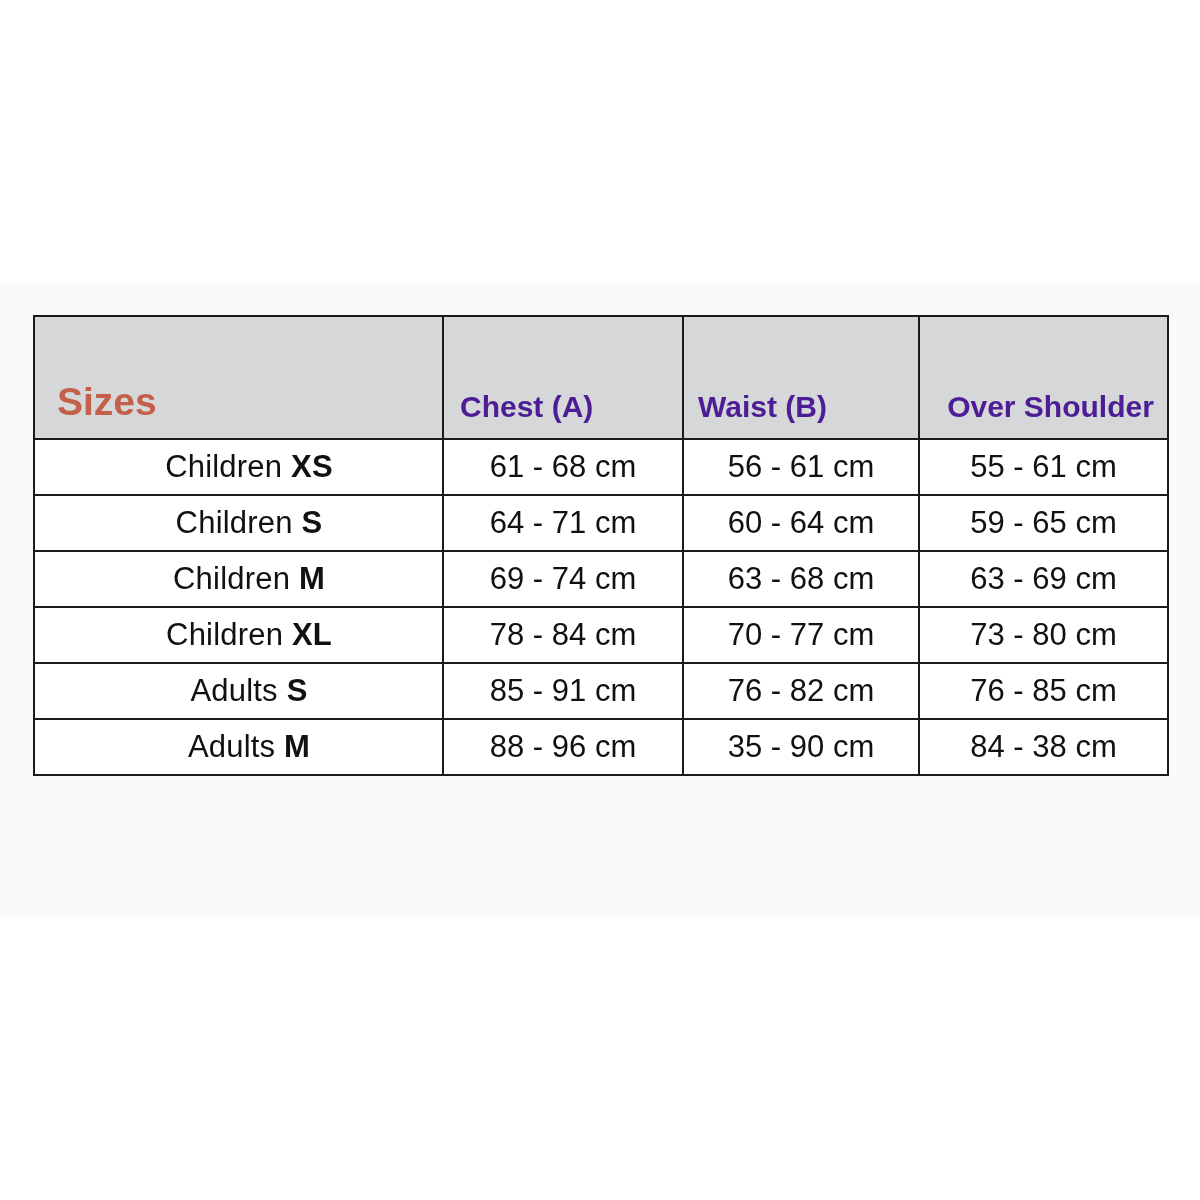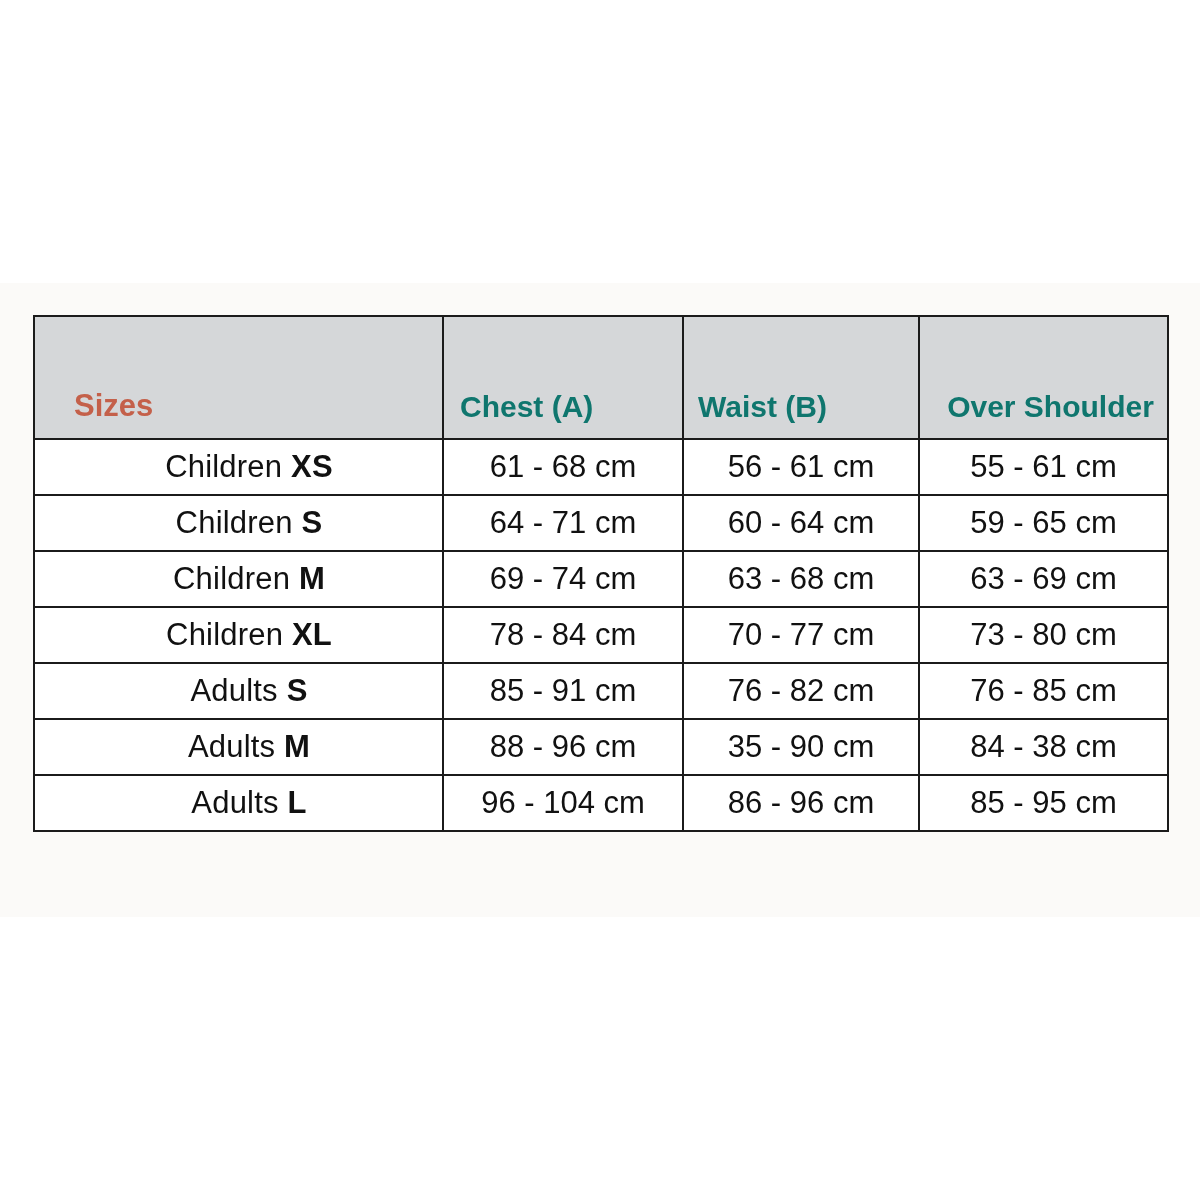"Sizes" table.size-chart thead th.th-size { font-size: 31px -> 39px; padding-left: 39px -> 22px }
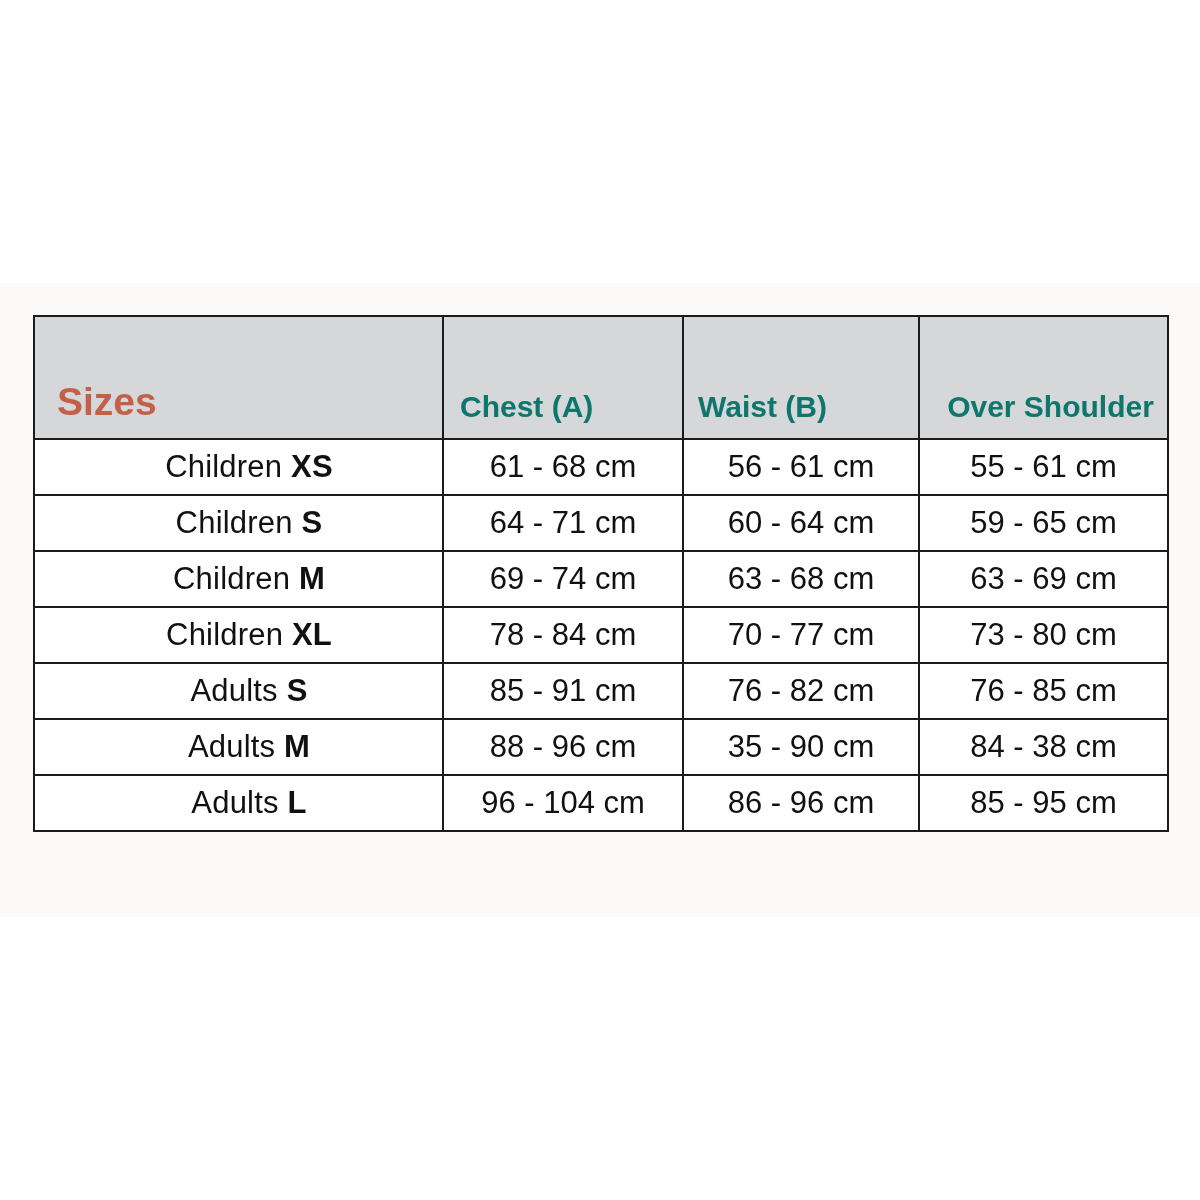"Chest (A)" table.size-chart thead th { color: #0f766e -> #4c1d95 }
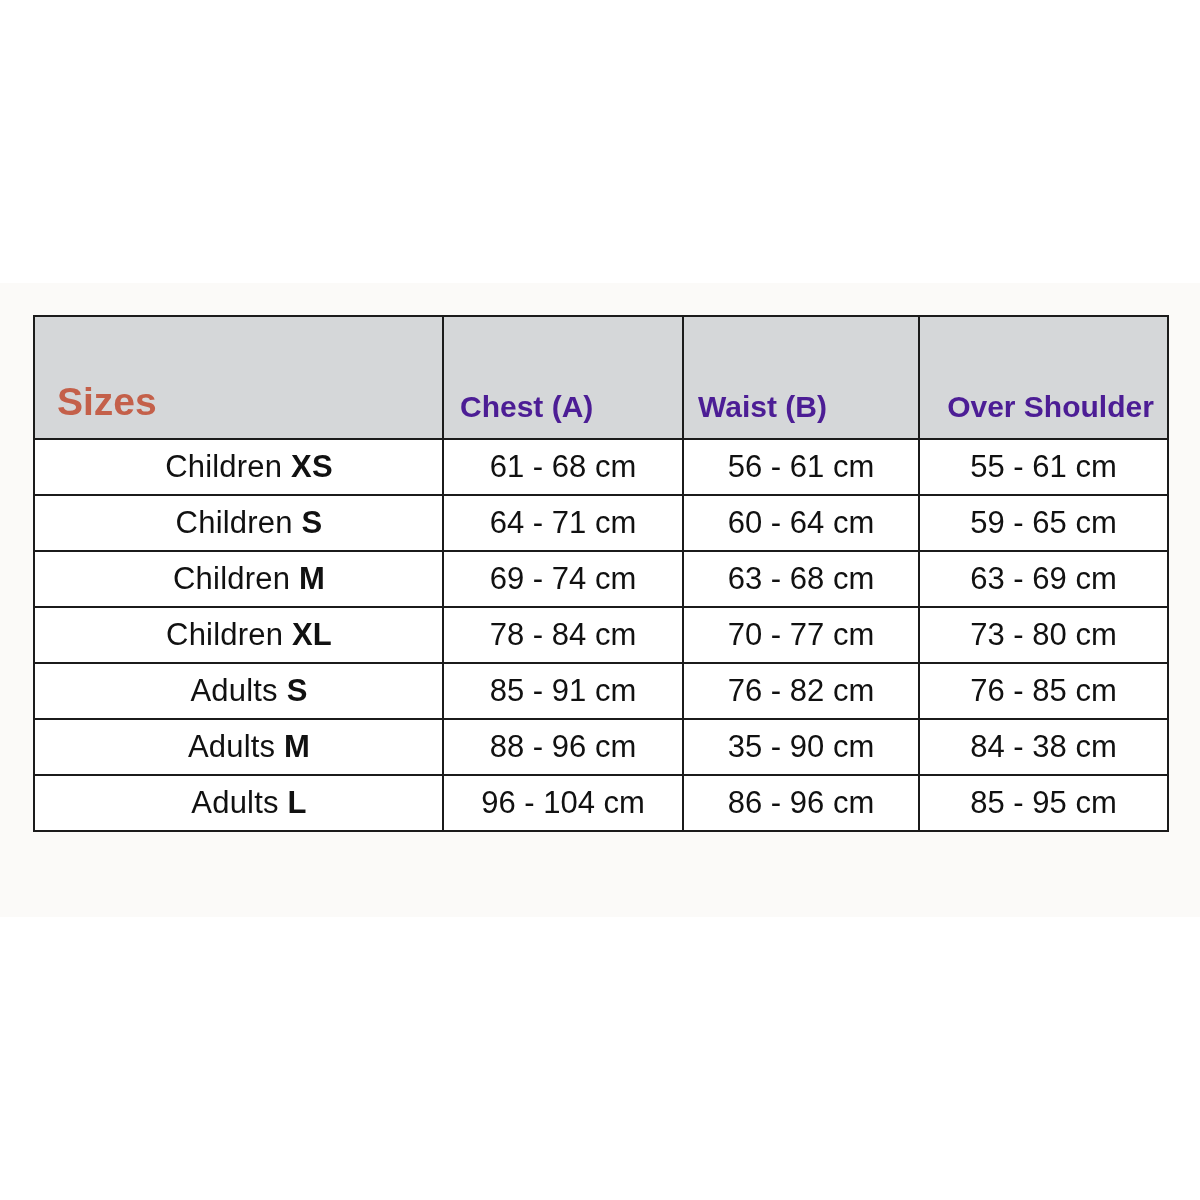"Adults L" tr { html: <tr> <td><span>Adults</span> <span>L</span></td> <td>96 - 104 cm</td> <td>86 - 96 cm</td> <td>85 - 95 cm</td> </tr> -> none }
